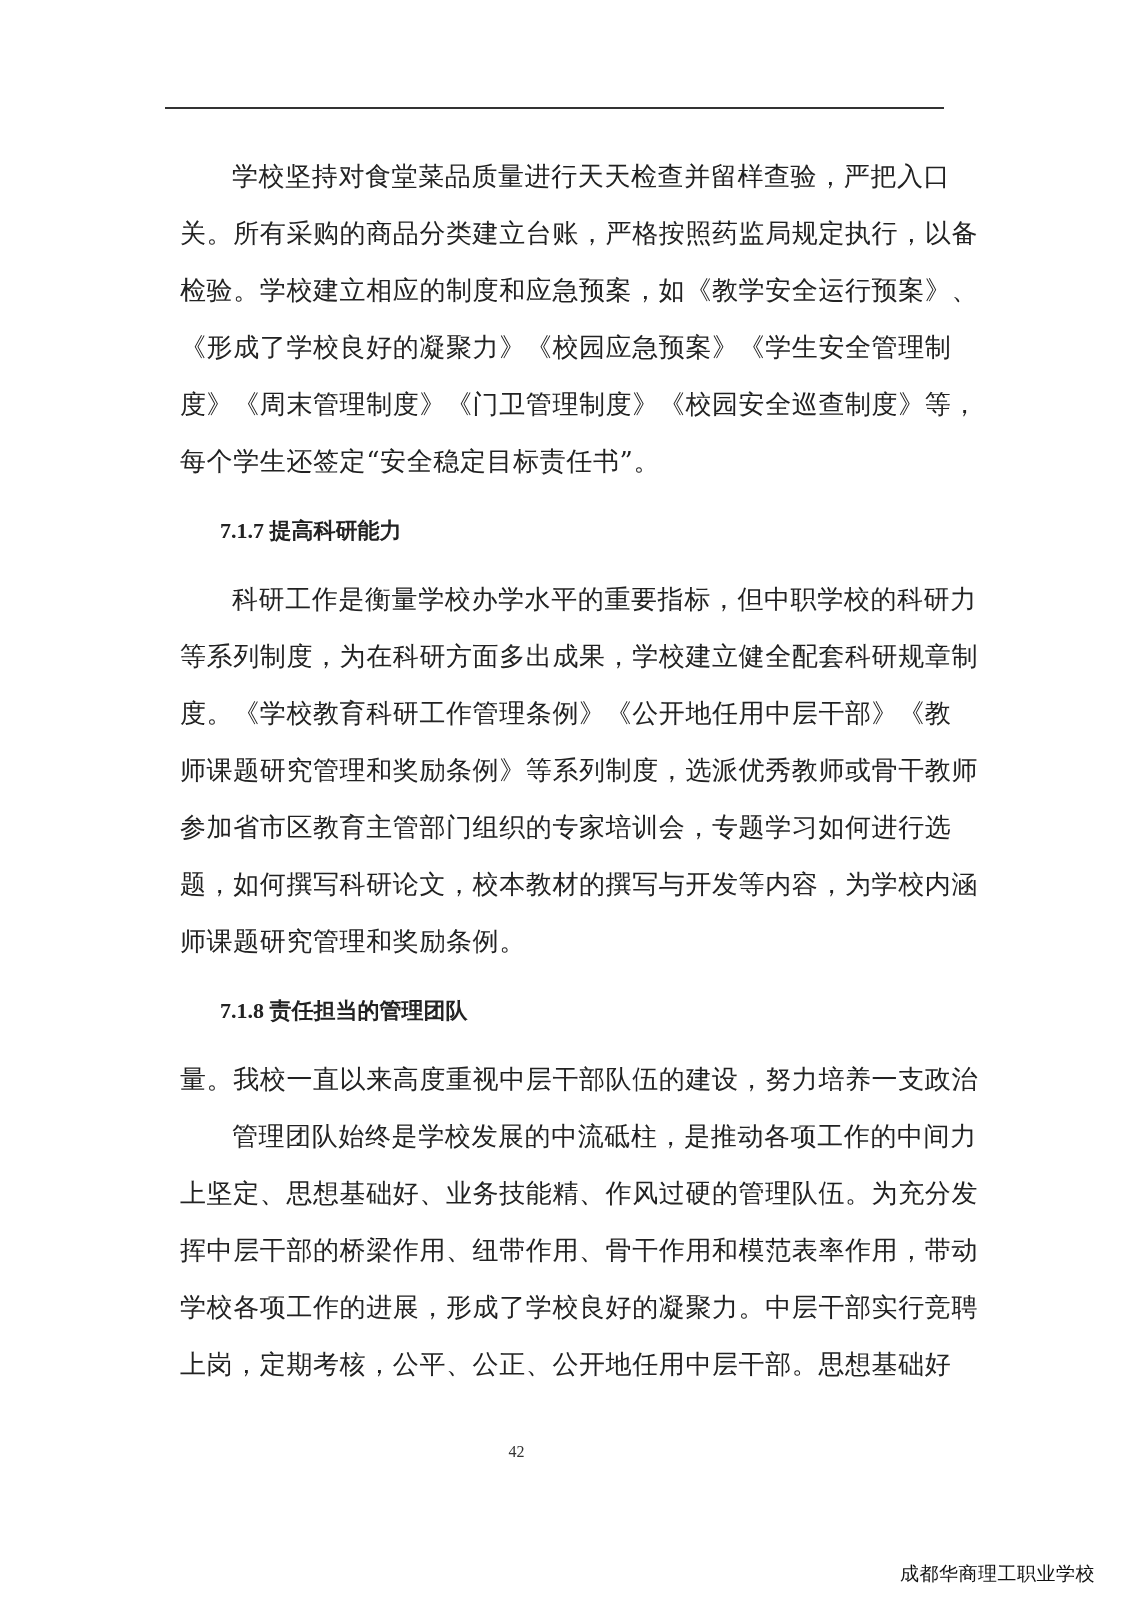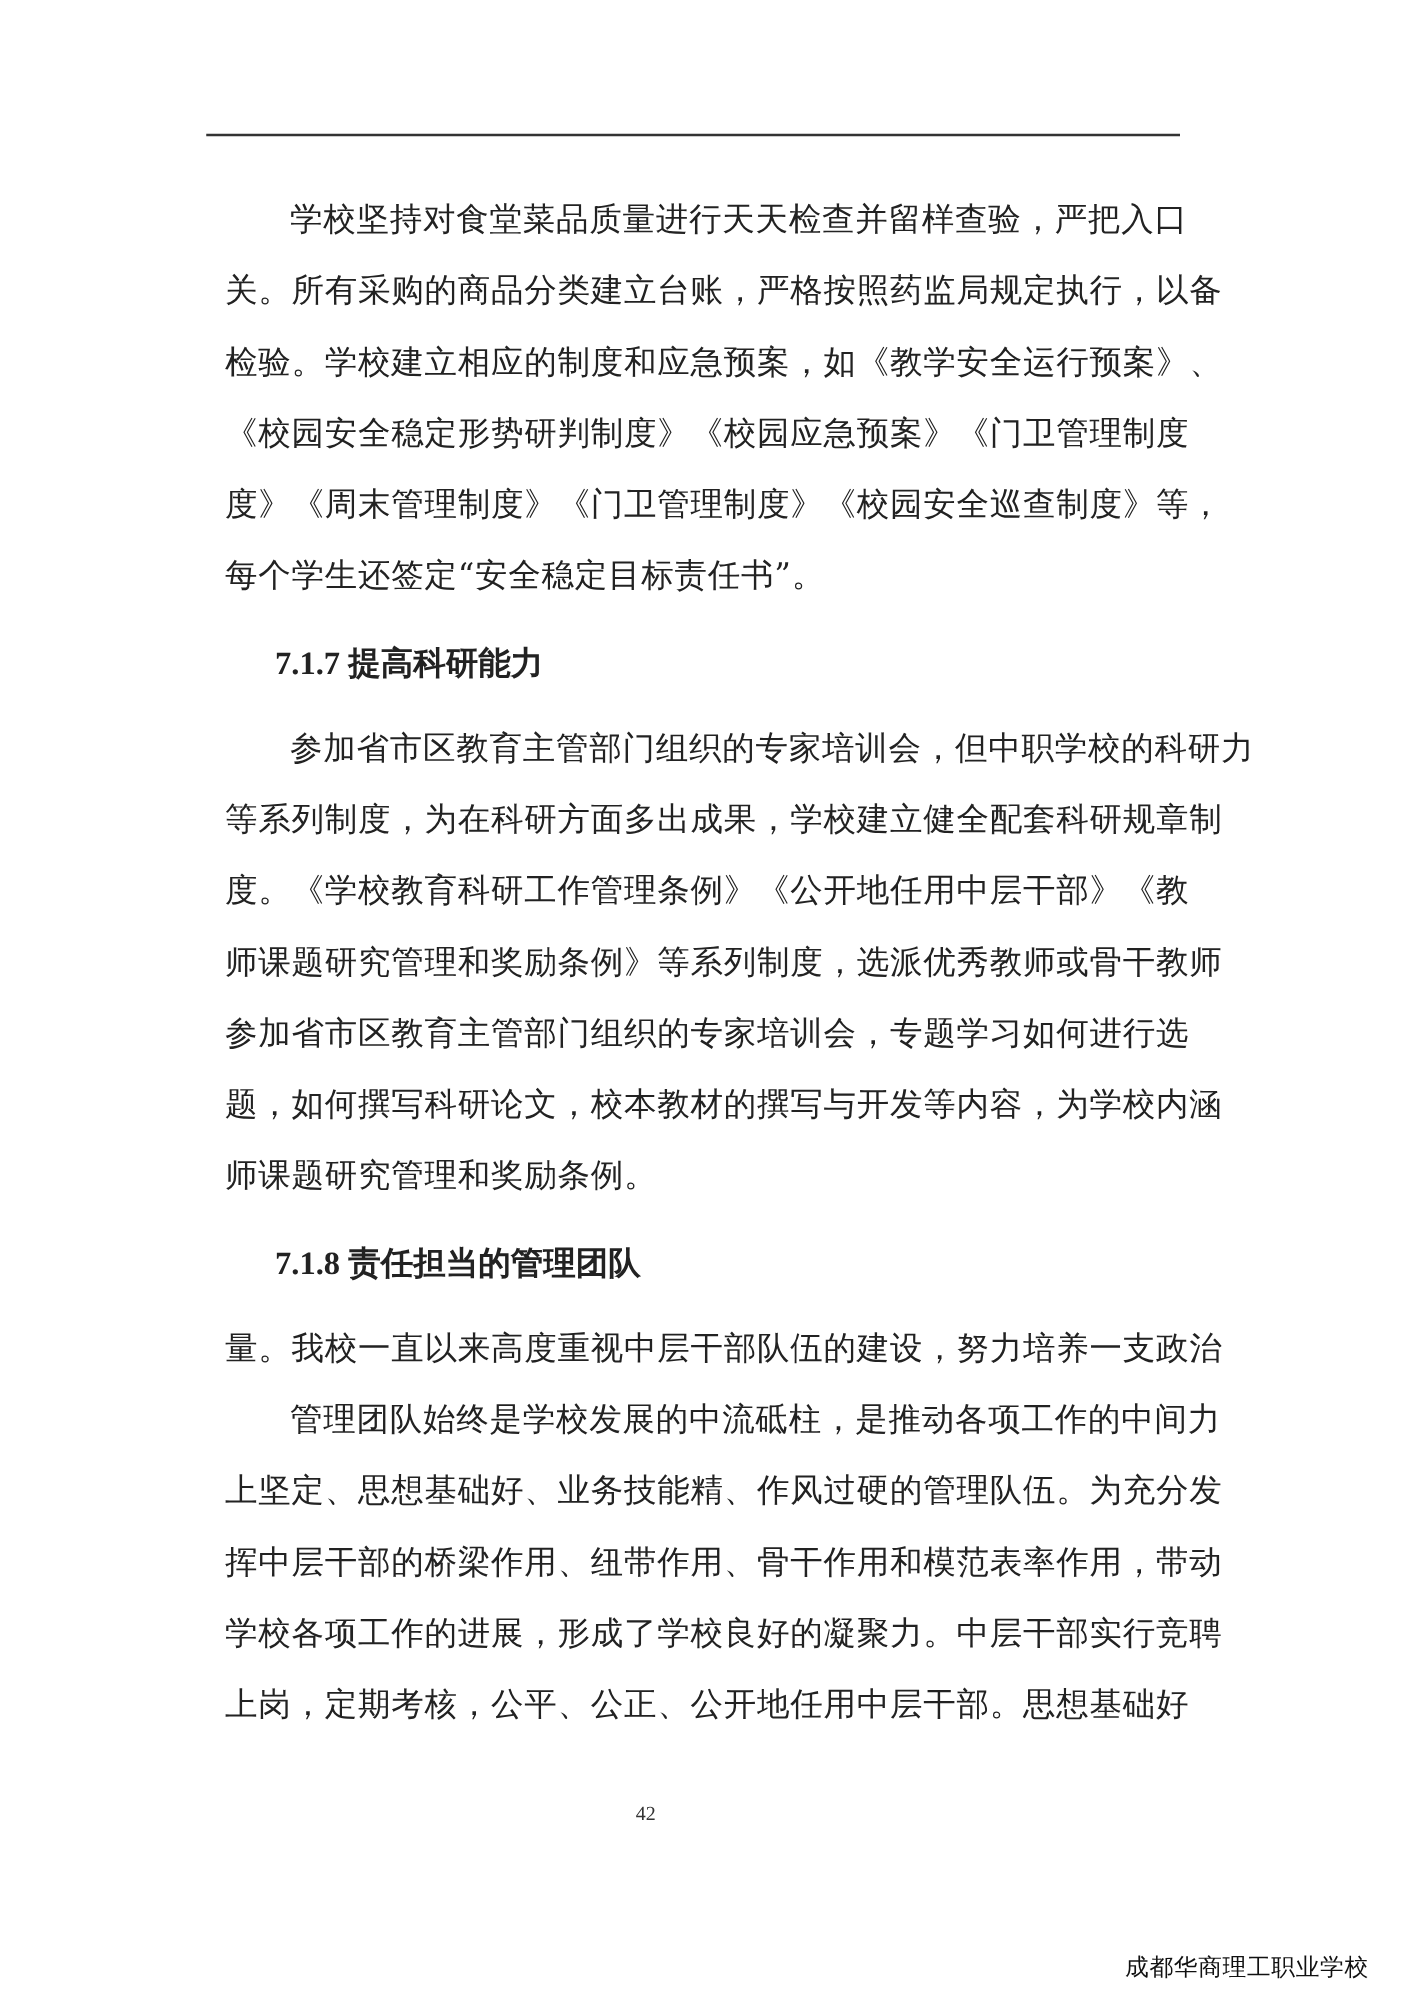"《校园安全稳定形势研判制度》《校园应急预案》《门卫管理制度" span.line { text: 校园安全稳定形势研判制度》《校园应急预案》《门卫管理制度 -> 形成了学校良好的凝聚力》《校园应急预案》《学生安全管理制 }
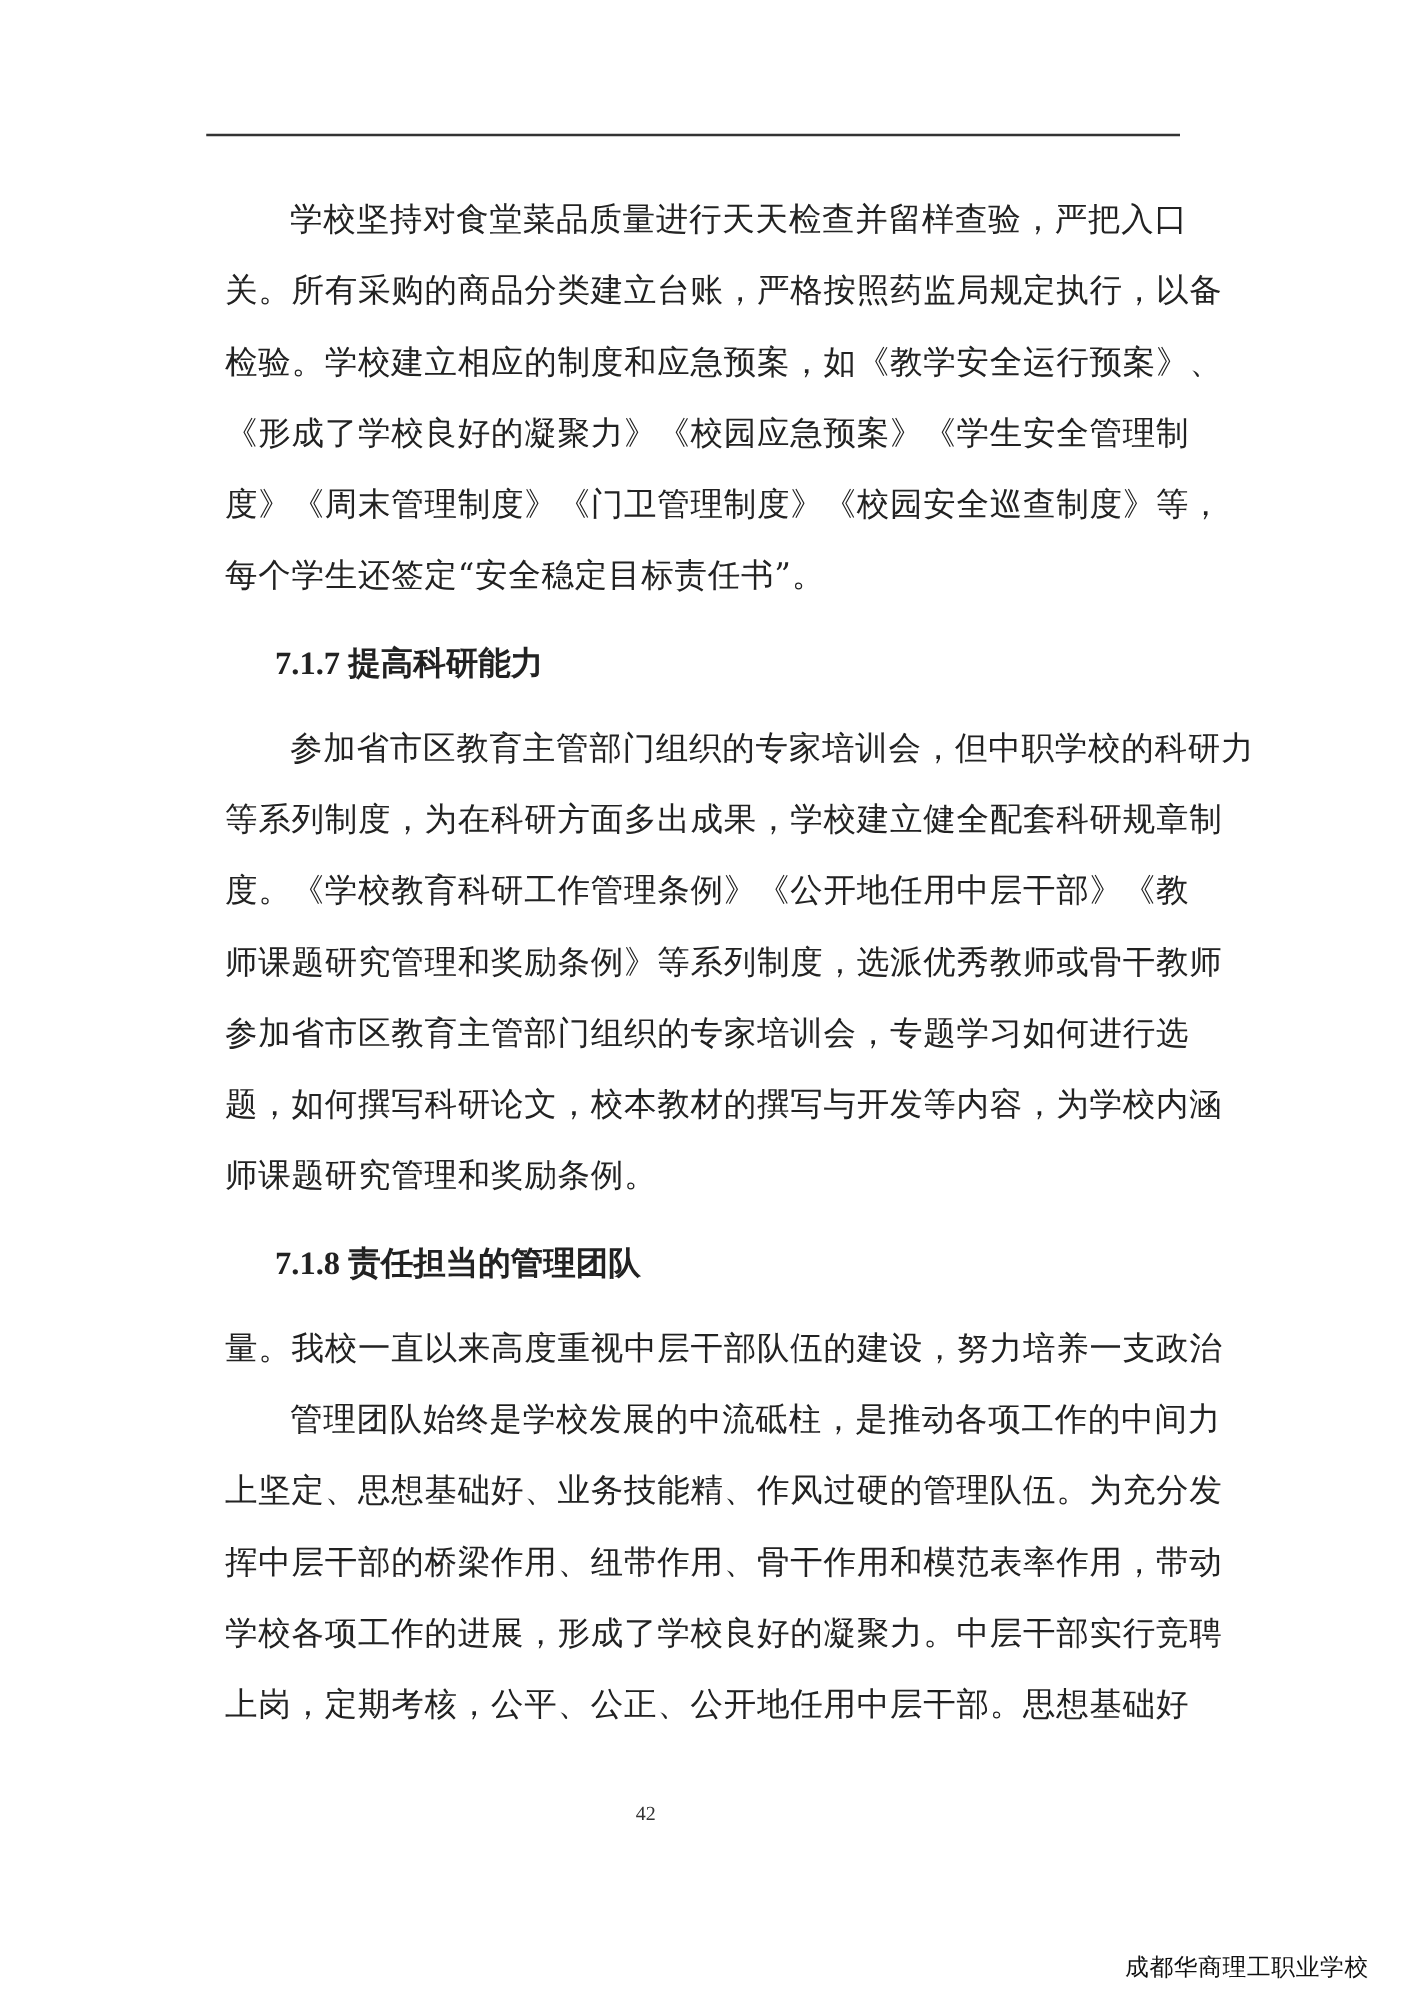"7.1.7 提高科研能力" .heading { font-size: 26px -> 22px }
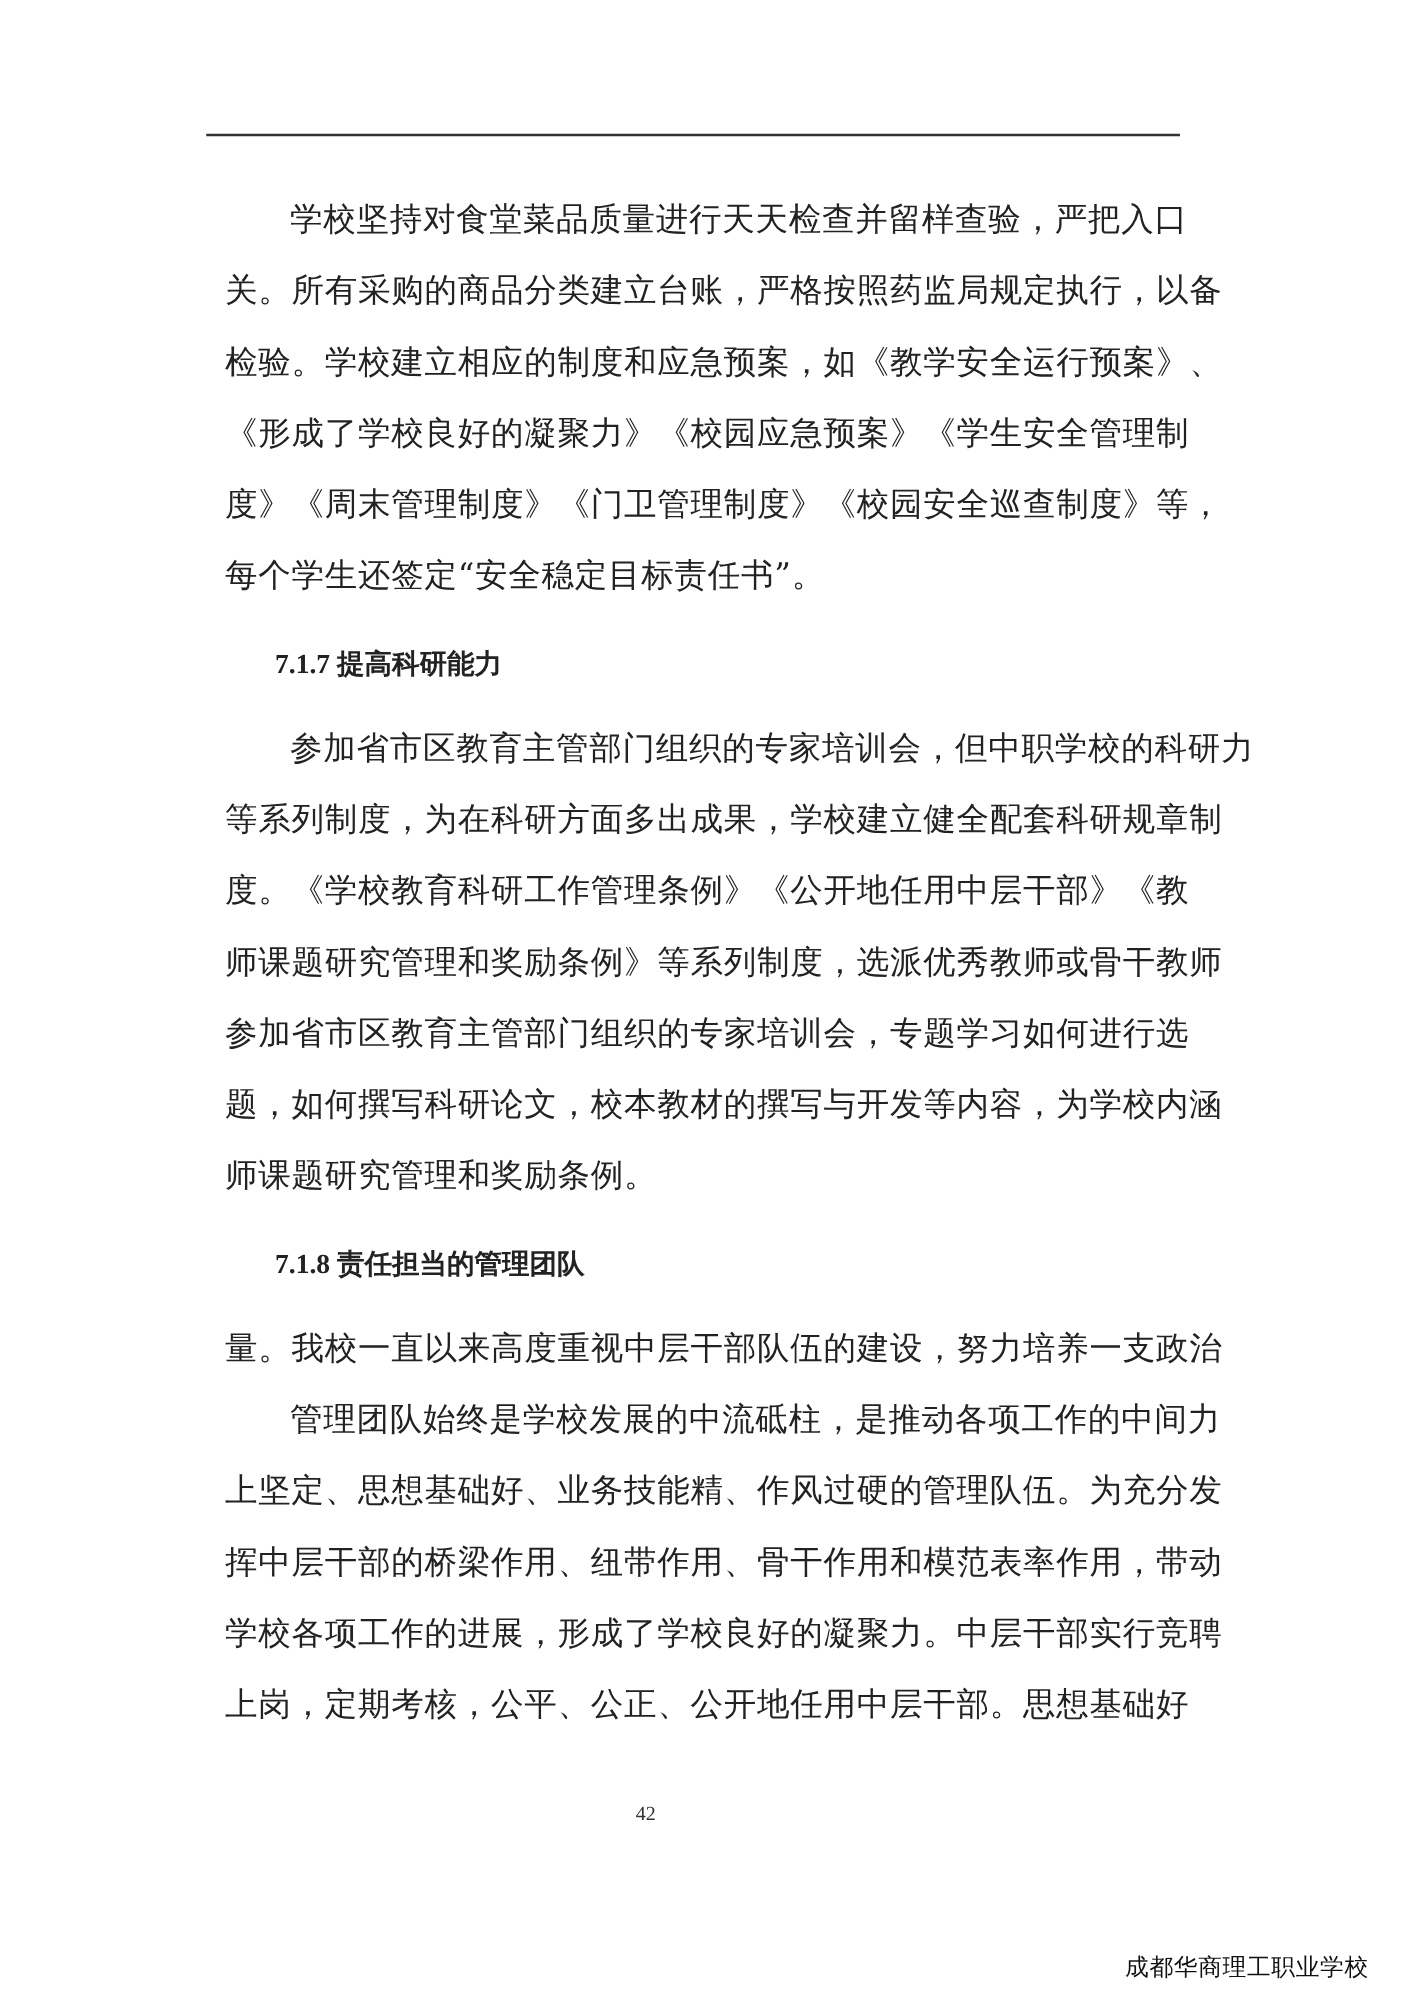"参加省市区教育主管部门组织的专家培训会，但中职学校的科研力" span.line { text: 参加省市区教育主管部门组织的专家培训会 -> 科研工作是衡量学校办学水平的重要指标 }
